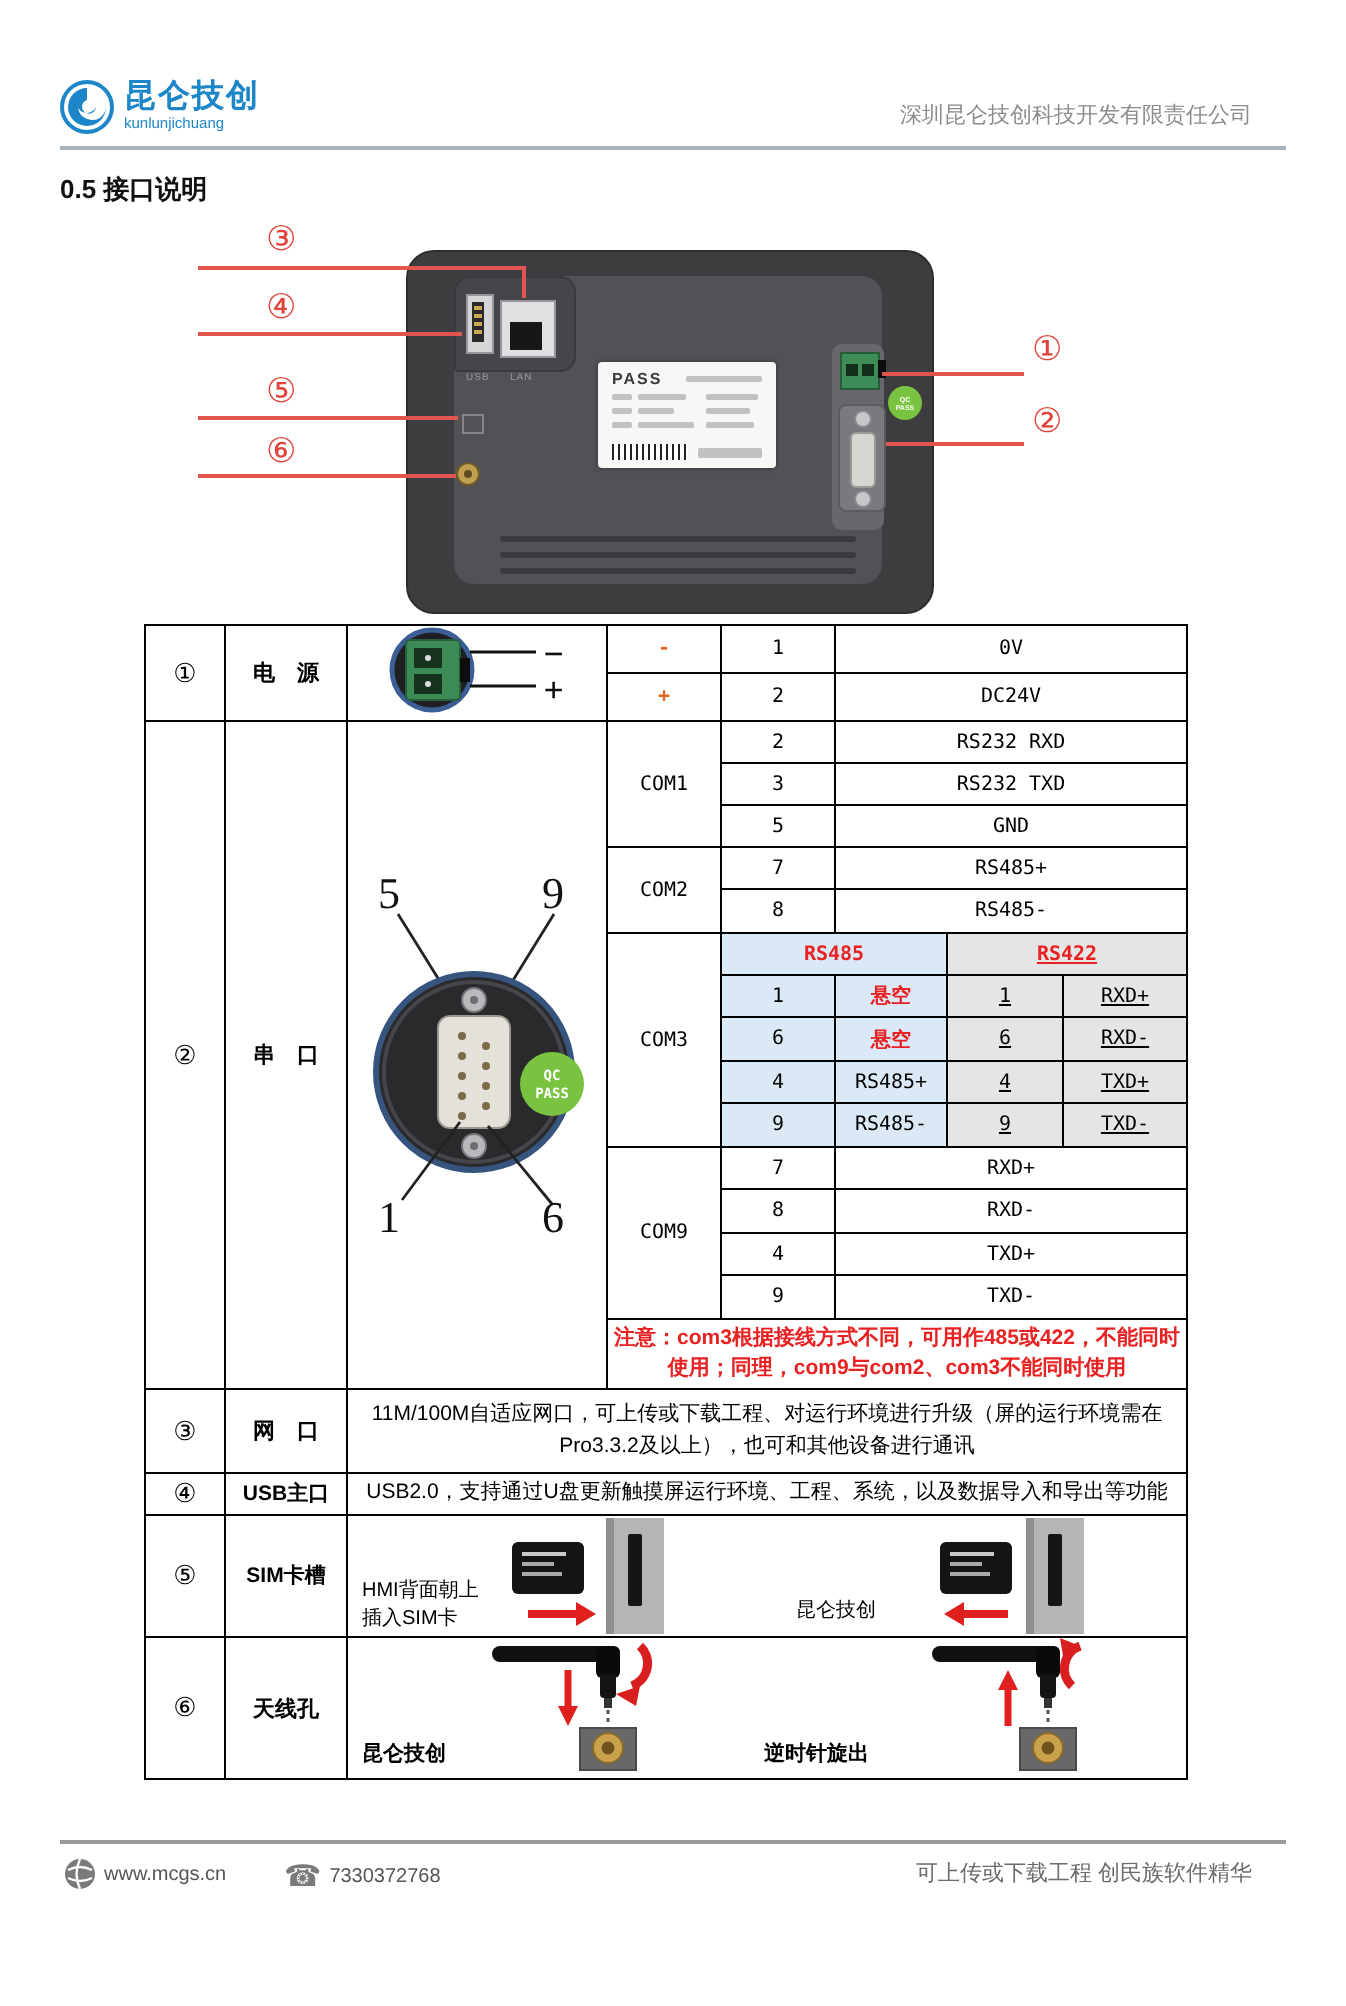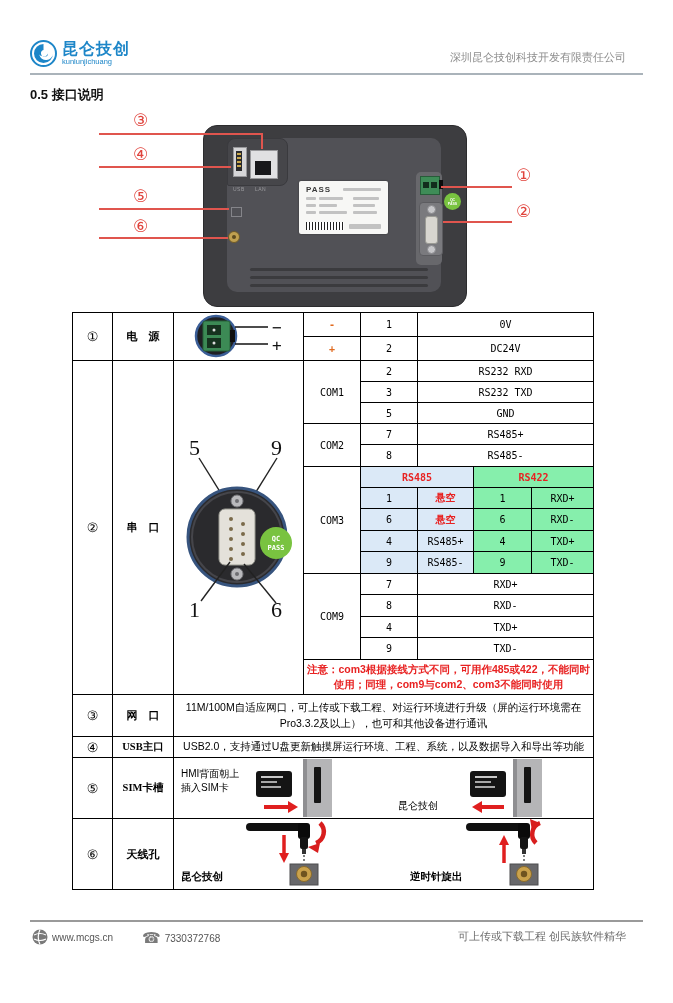"电 源" td.labcell { font-family: Liberation Serif, serif -> Liberation Sans, sans-serif }
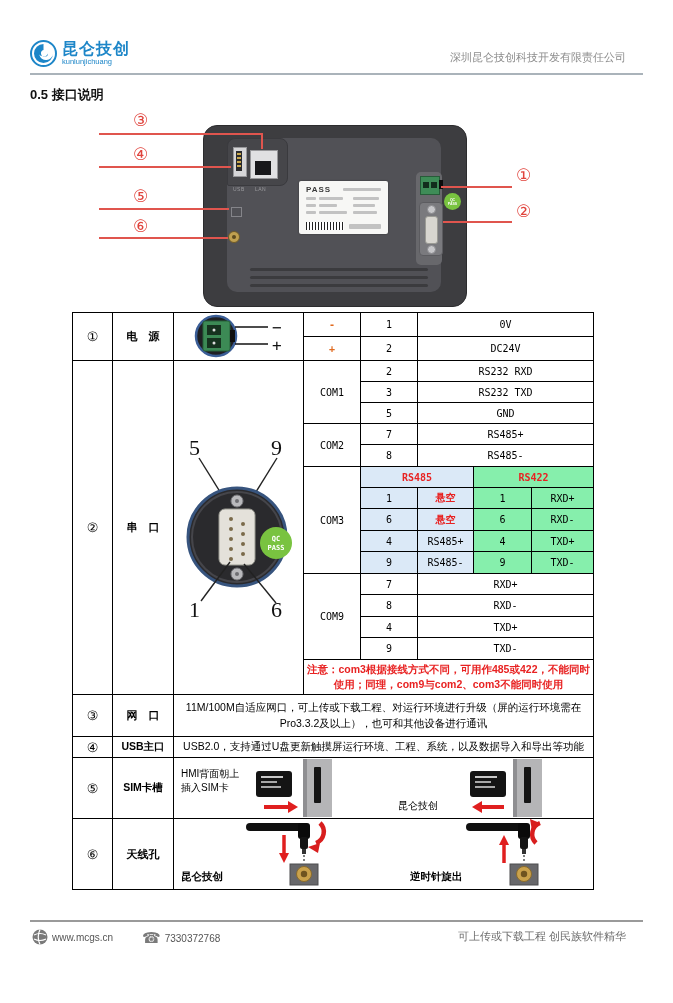"RS422" .bg422 { background: #86efac -> #e5e5e5; text-decoration: none -> underline }
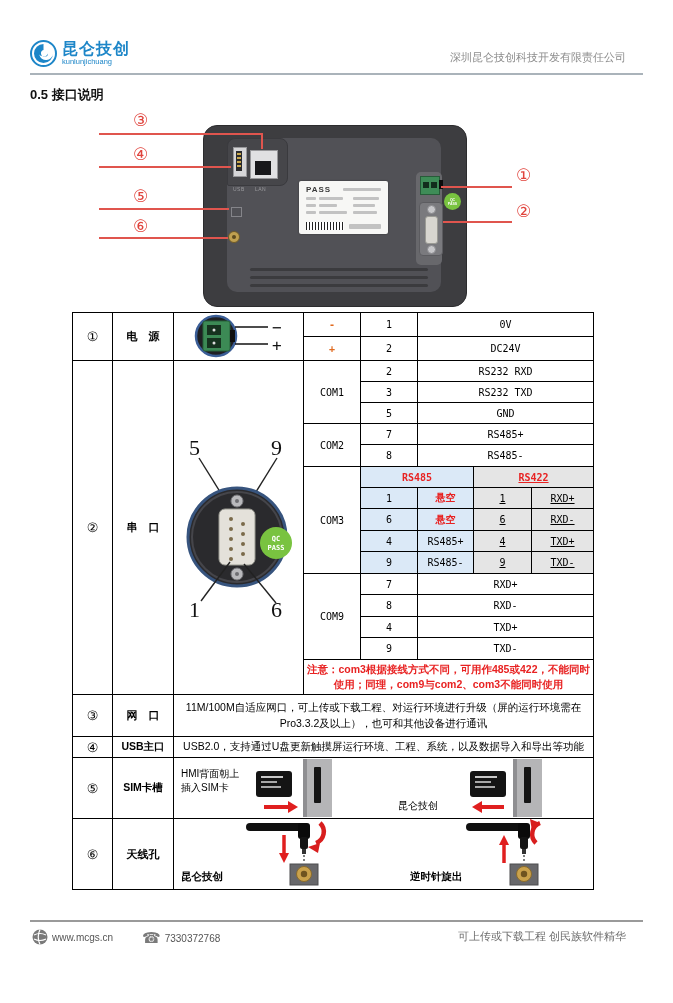"HMI背面朝上" div.simtext { bottom: 24px -> 2px }
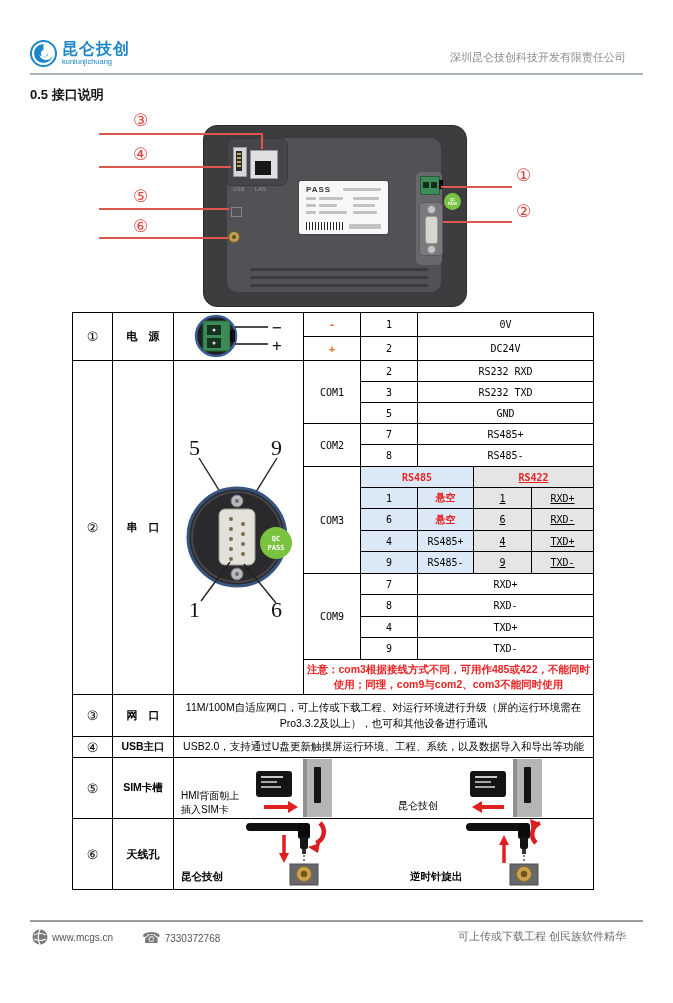"逆时针旋出" div.antlabel { left: 236px -> 208px }
